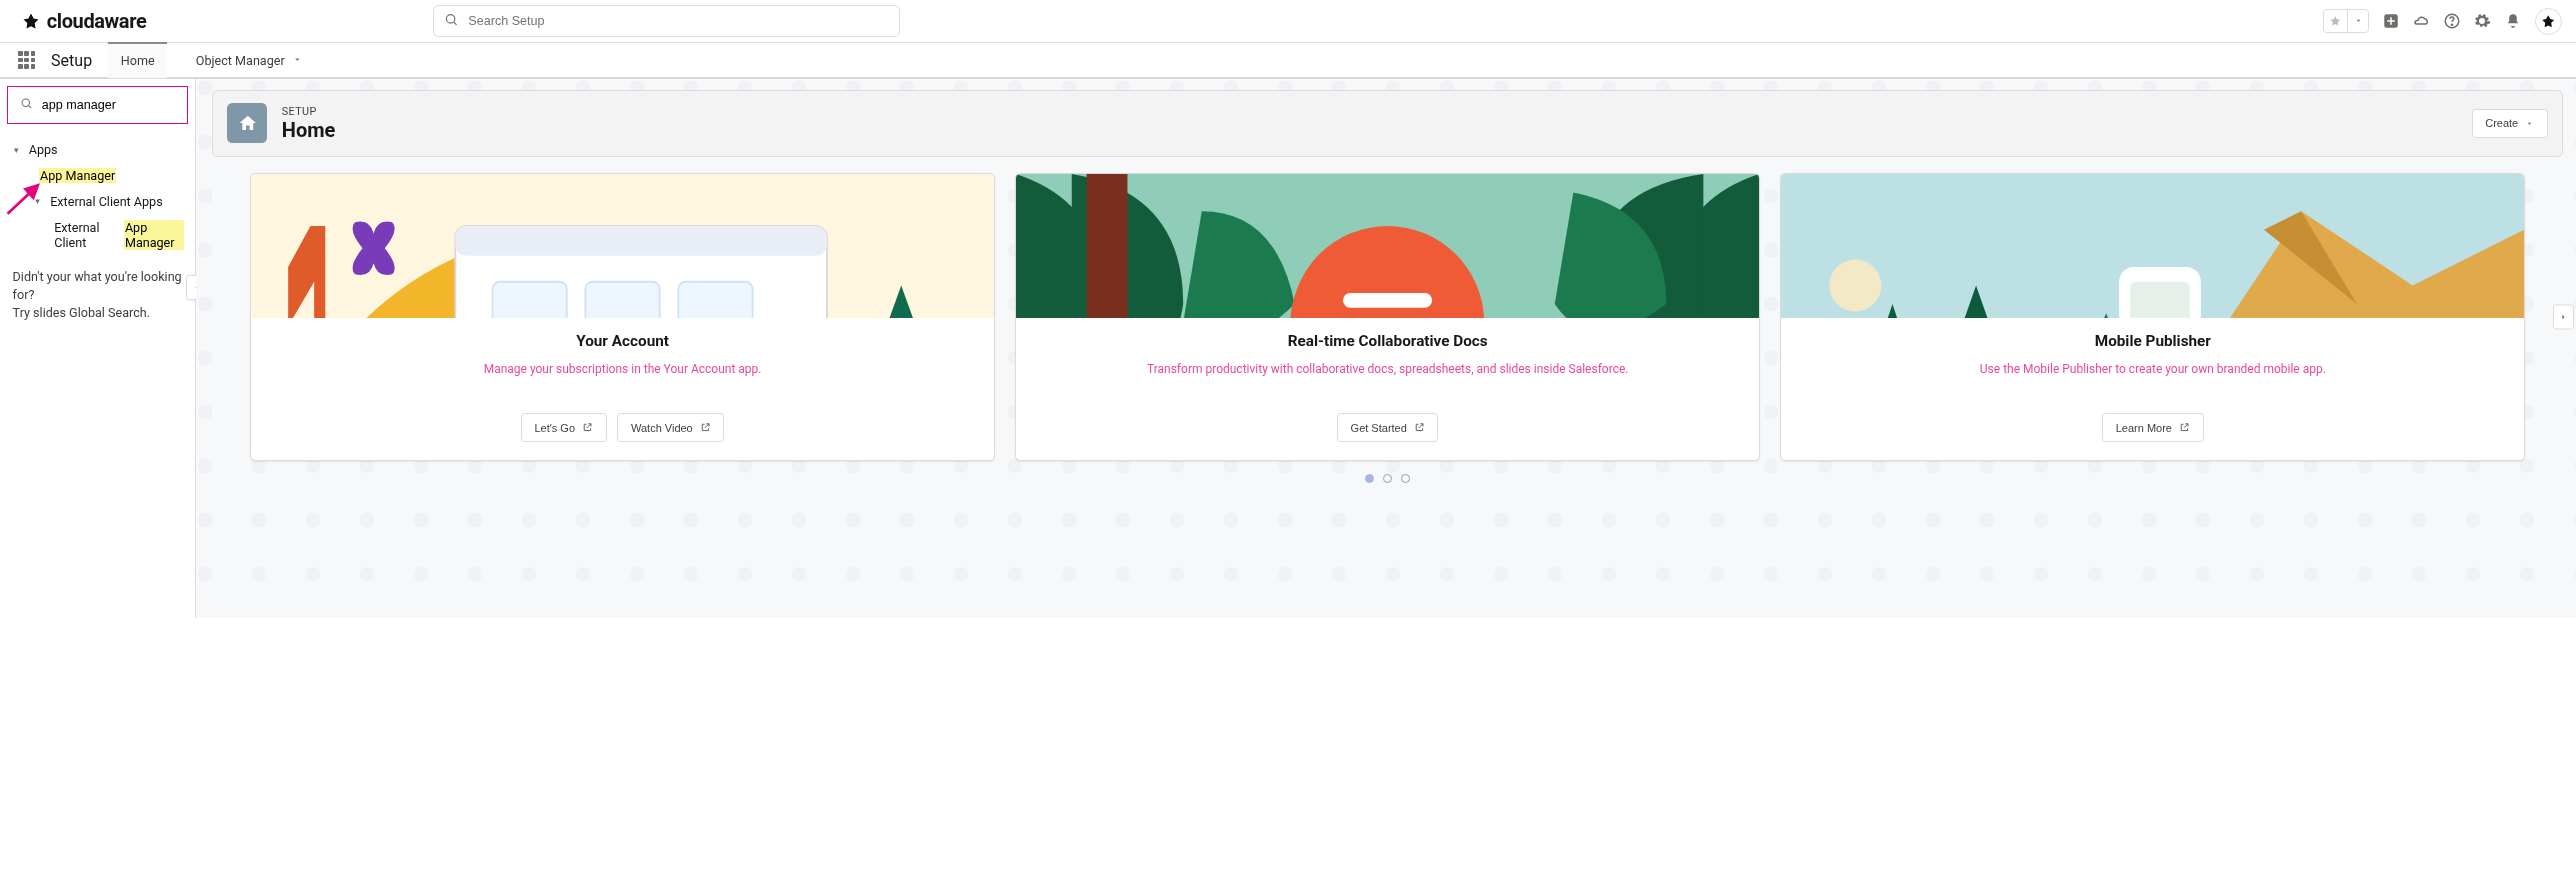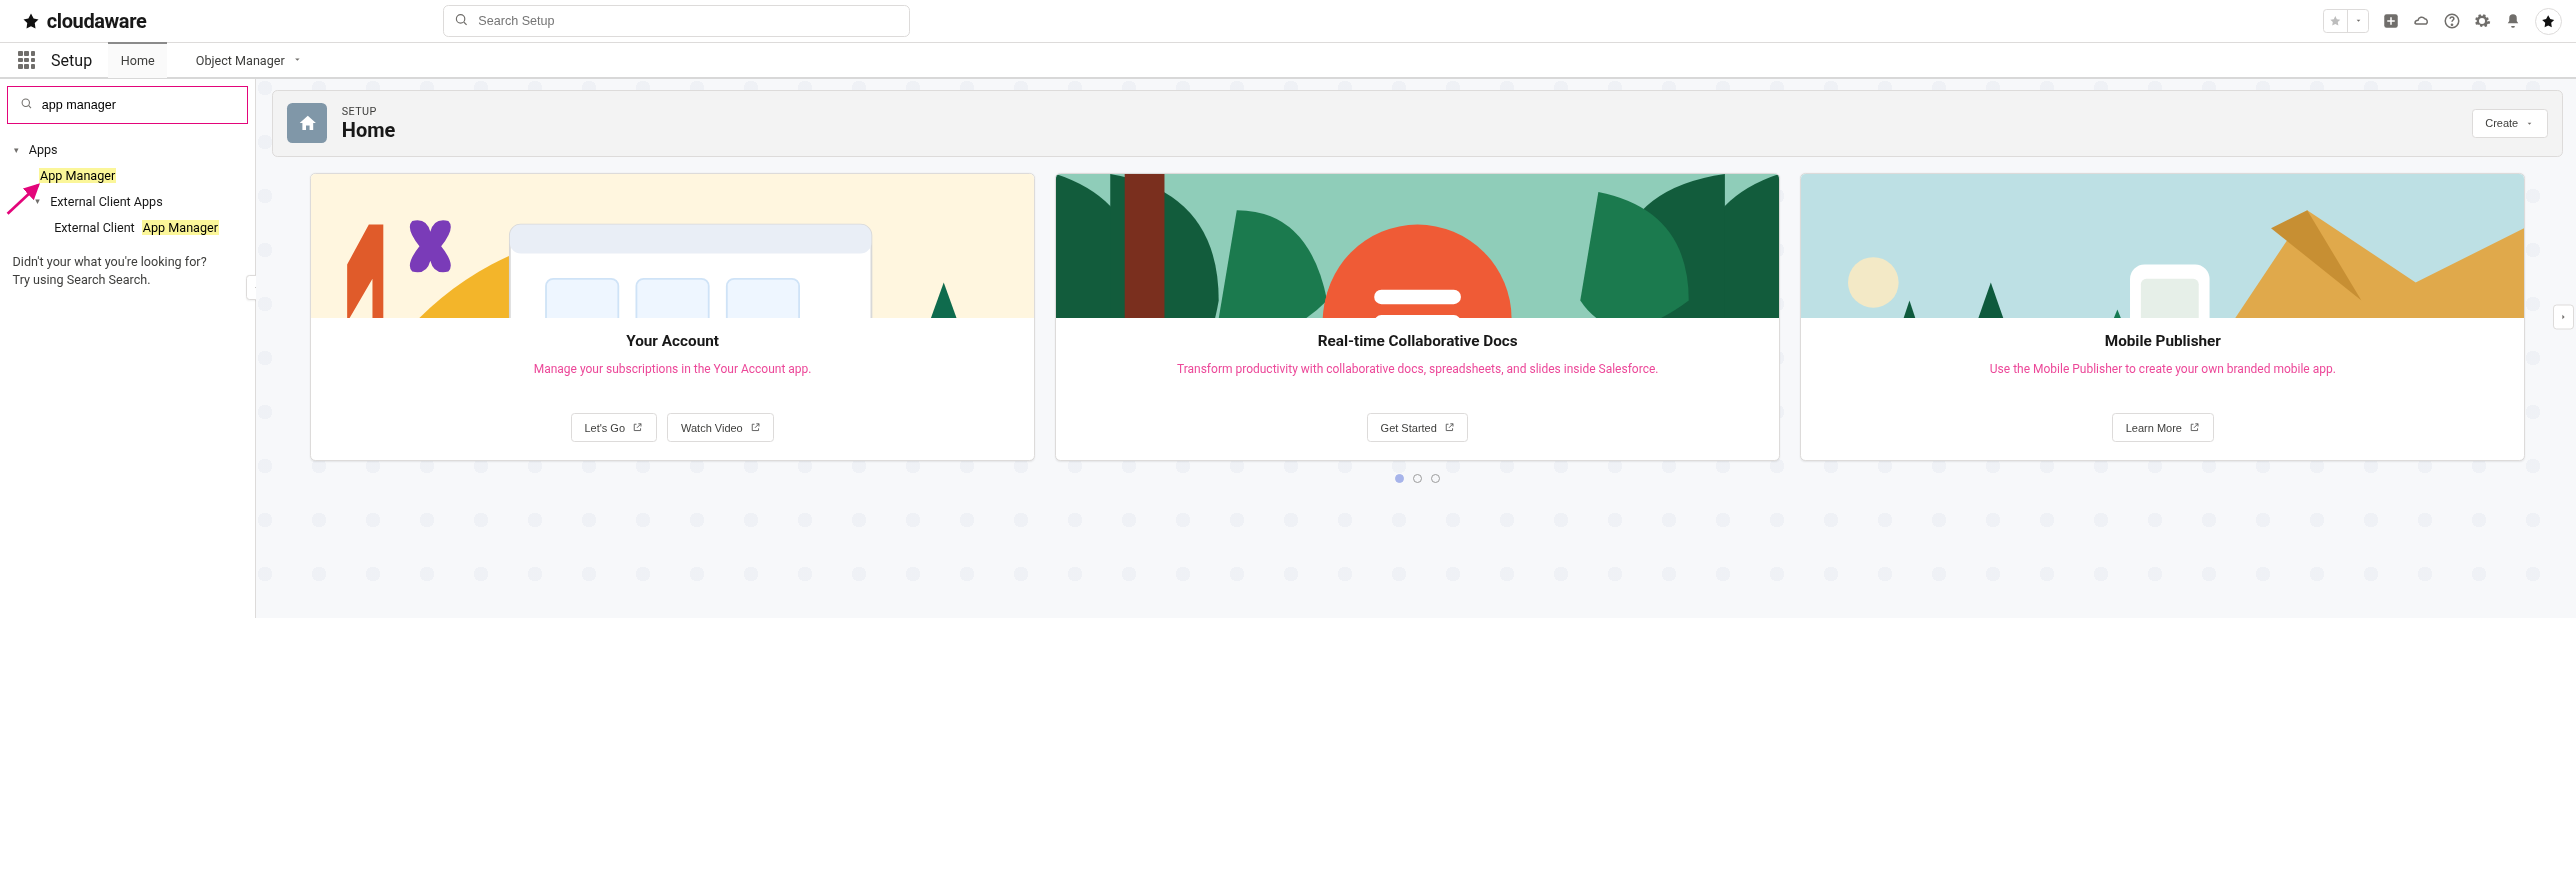"cloudaware" .topbar { gap: 28px -> 18px }
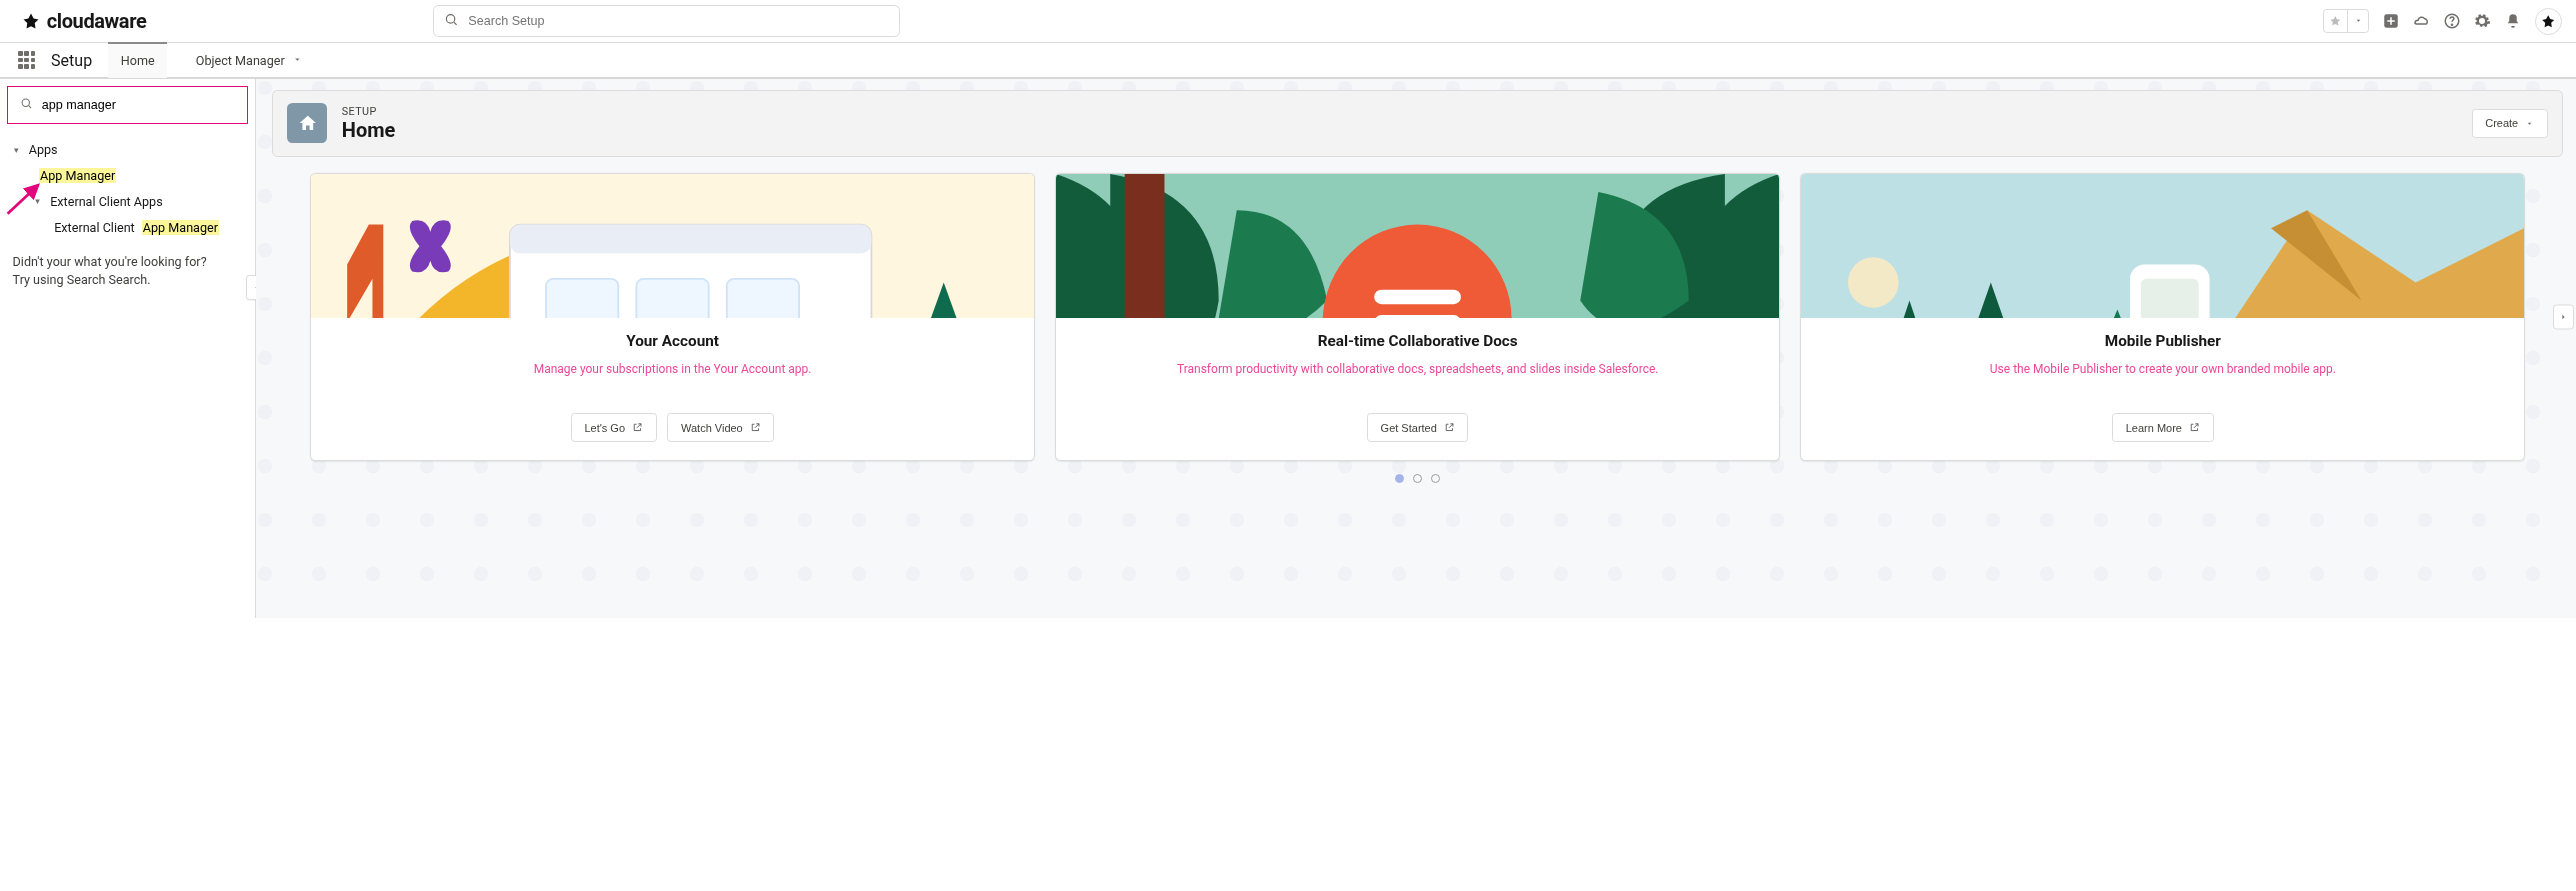"app manager" .sidebar { width: 256px -> 196px }
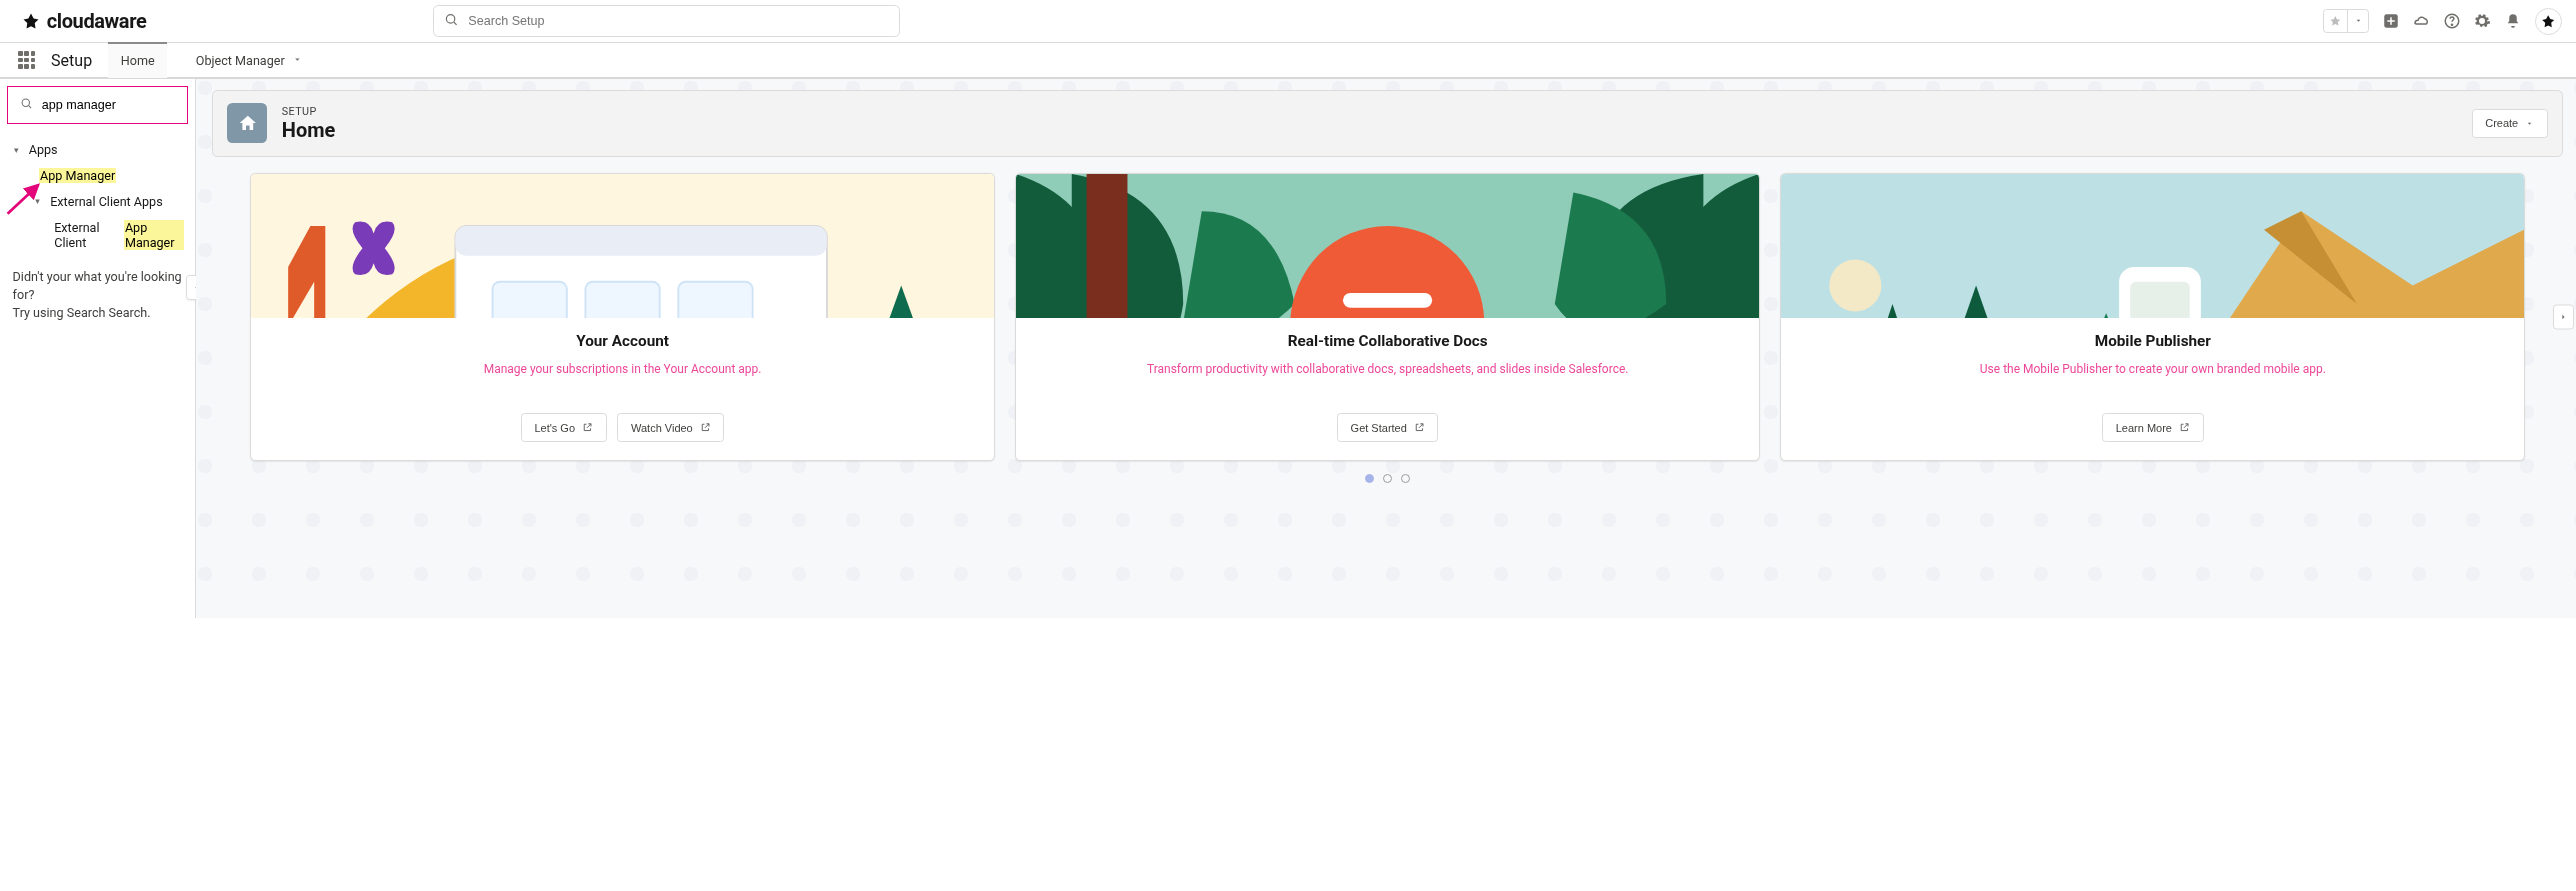"Try using Search Search." div { text: using Search -> slides Global }
